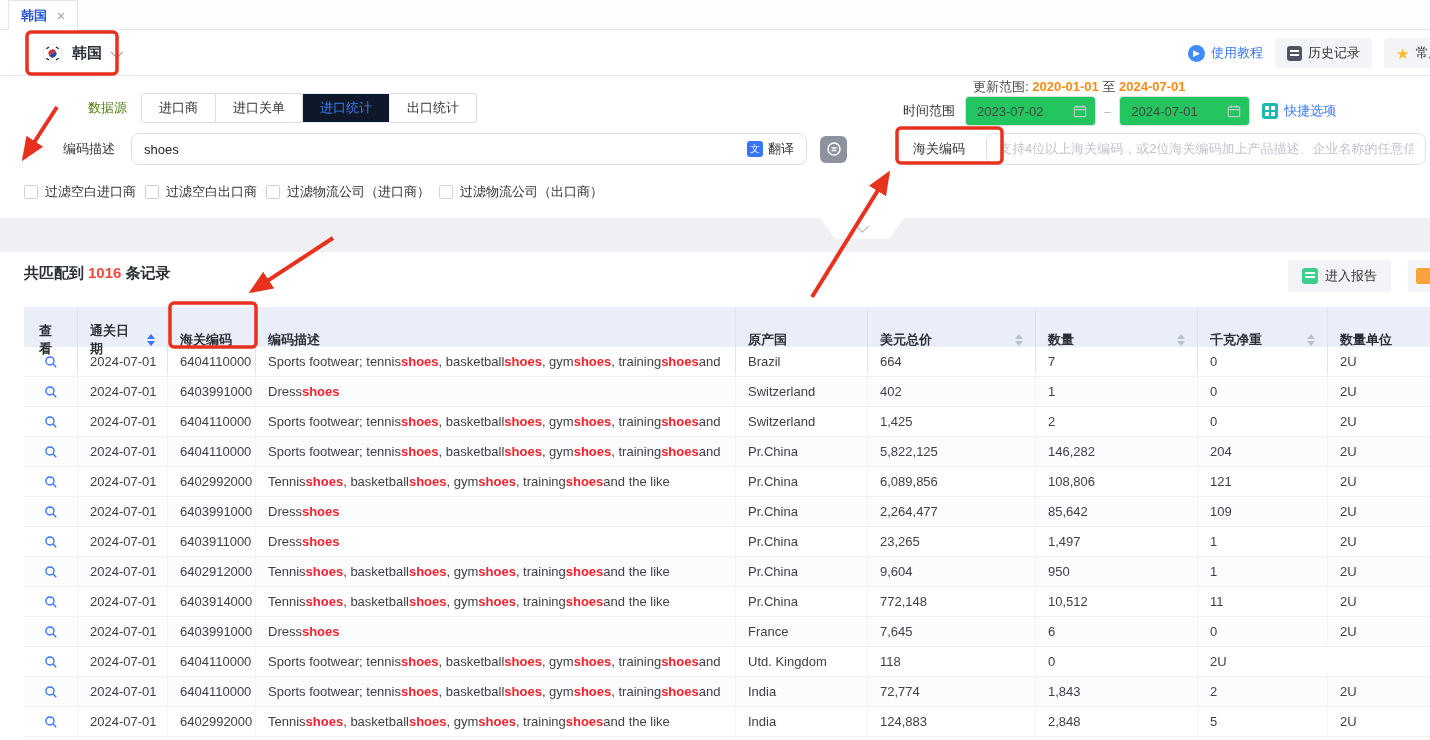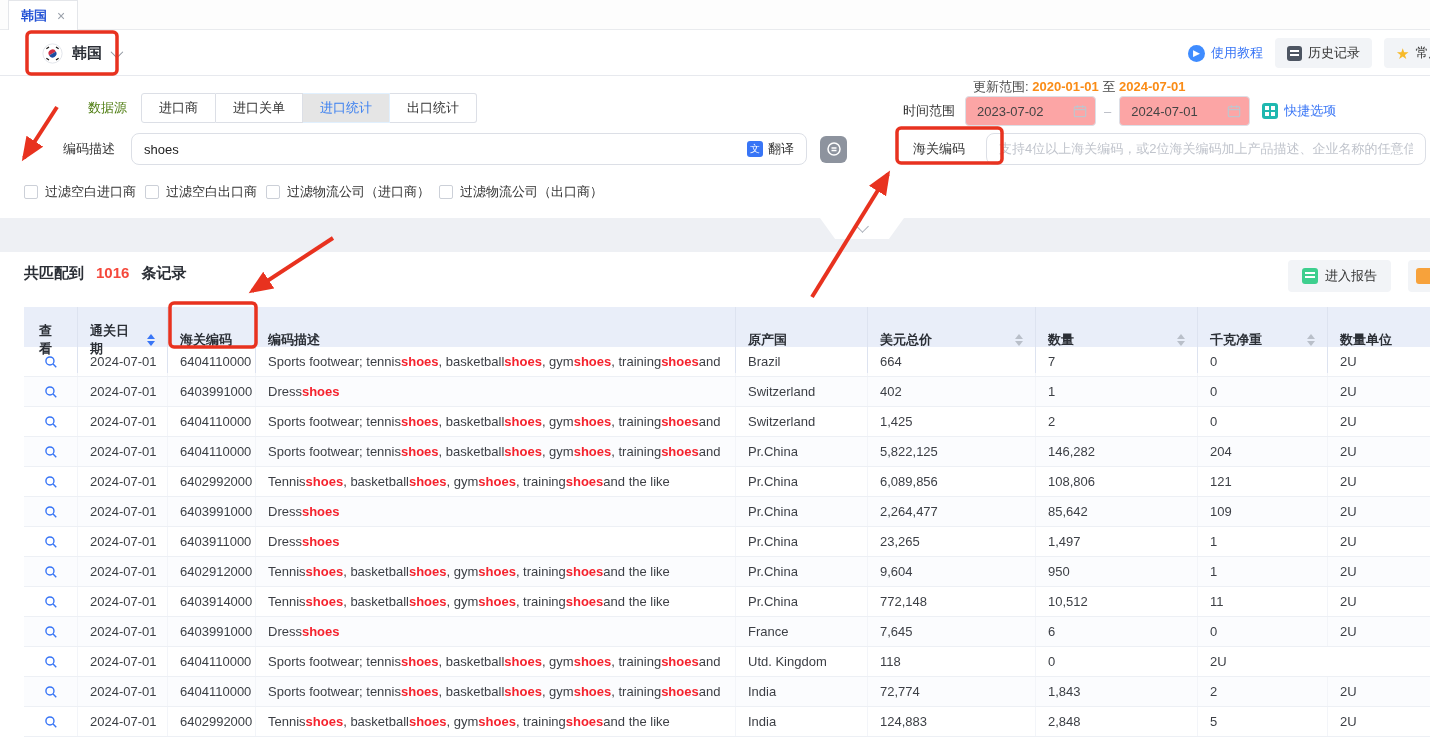"进口统计" .seg.active { background: #e5e5e5 -> #0f172a }
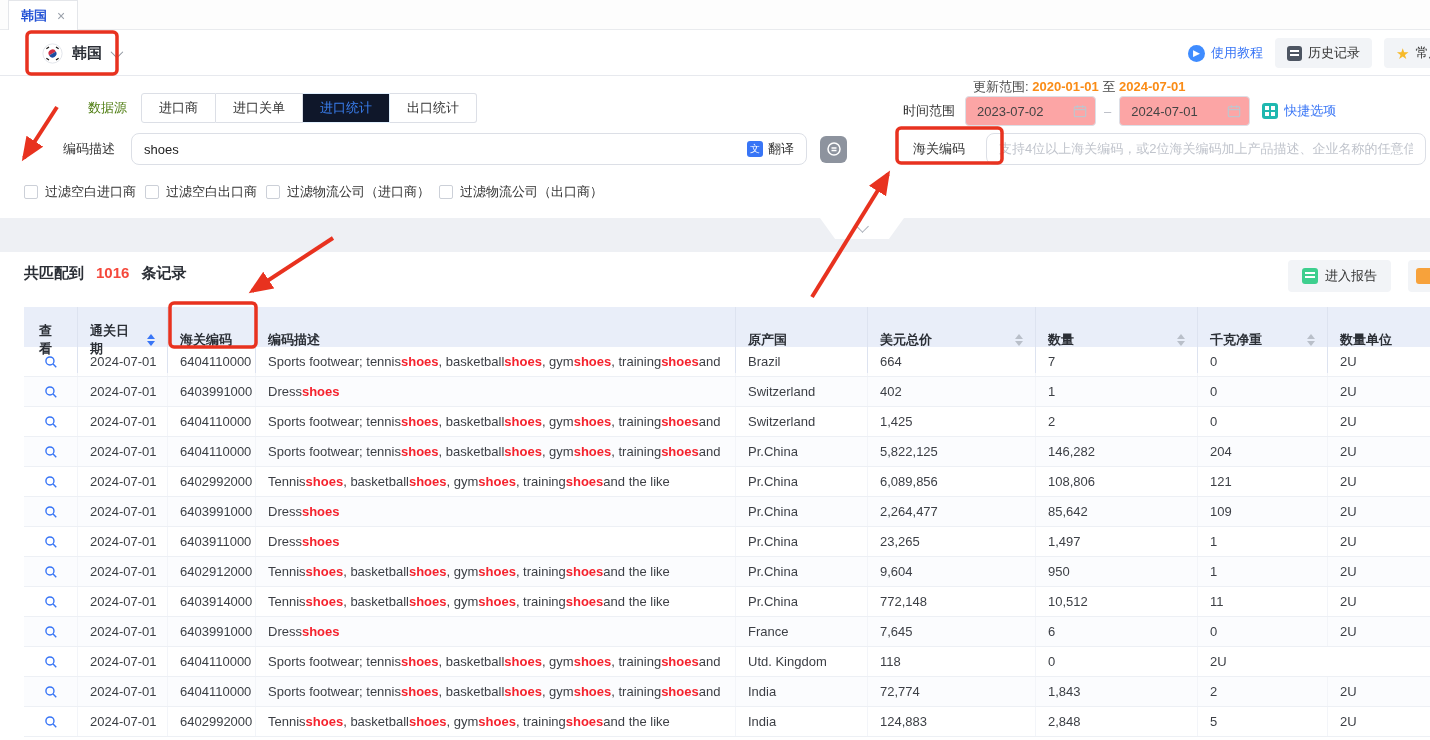"2023-07-02" .date-input { background: #fca5a5 -> #22c55e }
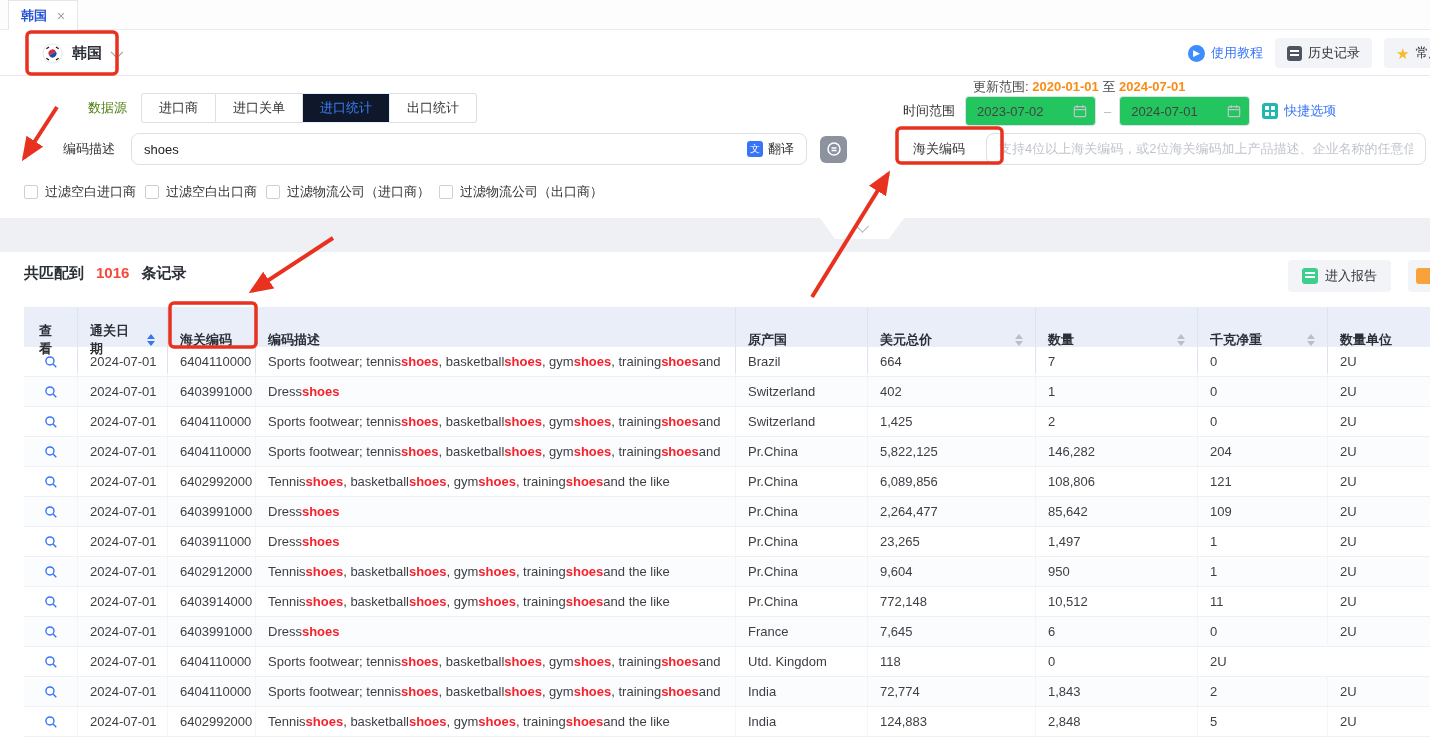"1016" .results-row .cnt { padding: 0 12px -> 0 4px }
